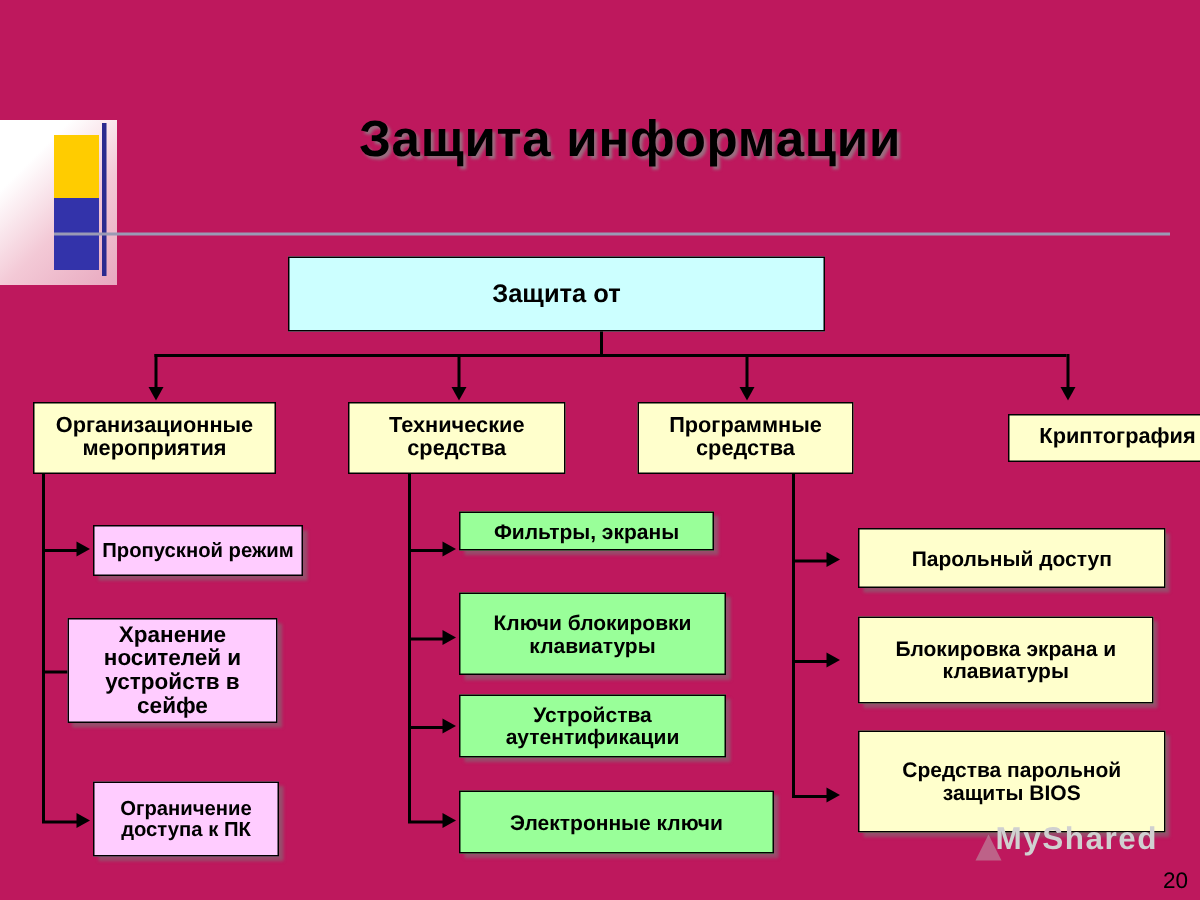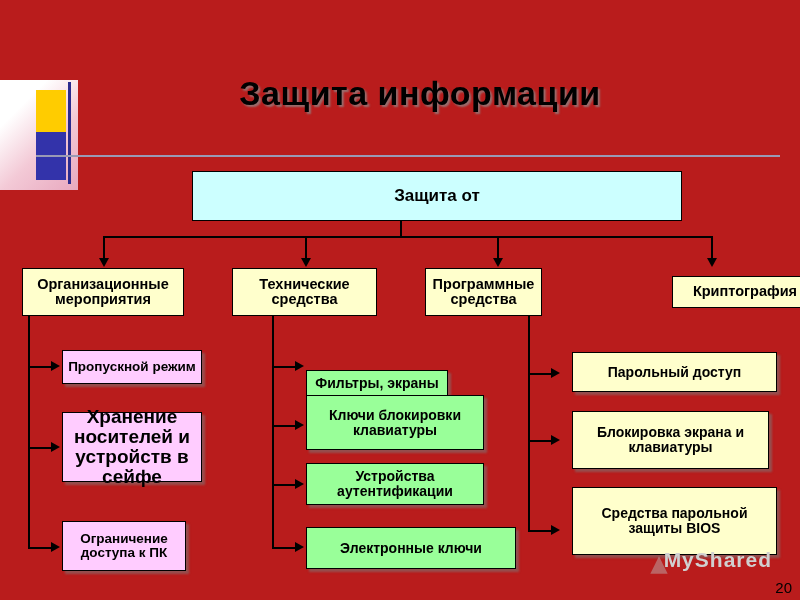"Защита информации" #slide { background: #b91c1c -> #be185d }
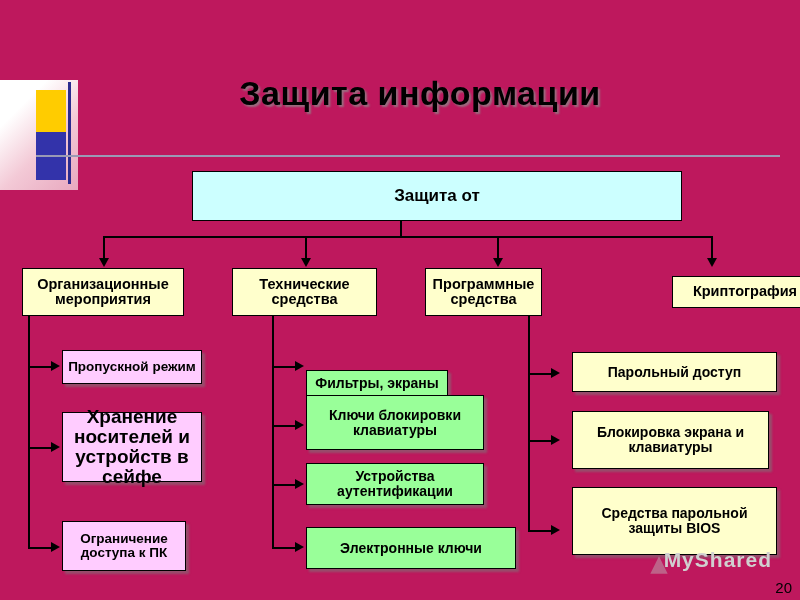"Защита от" div.box { width: 490px -> 358px }
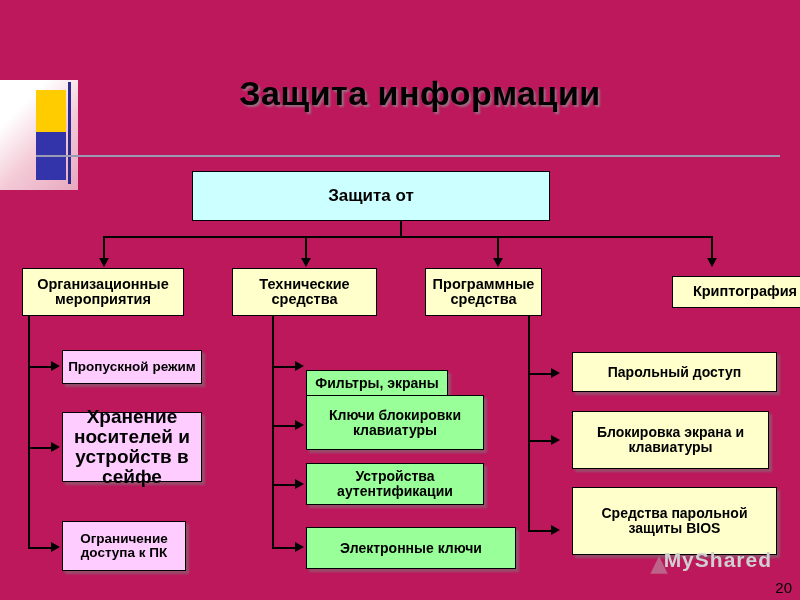"Программные средства" div.box { width: 117px -> 144px }
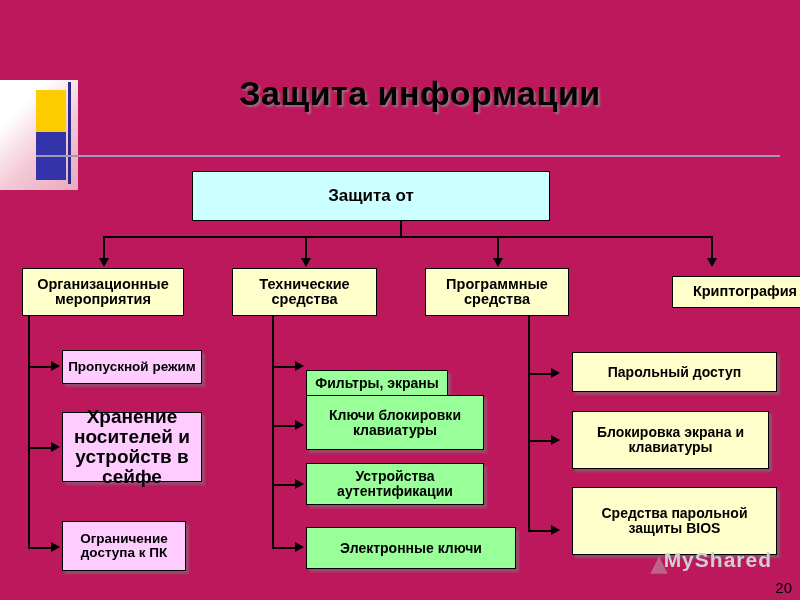"Фильтры, экраны" div.box { top: 370px -> 341px; width: 142px -> 170px }
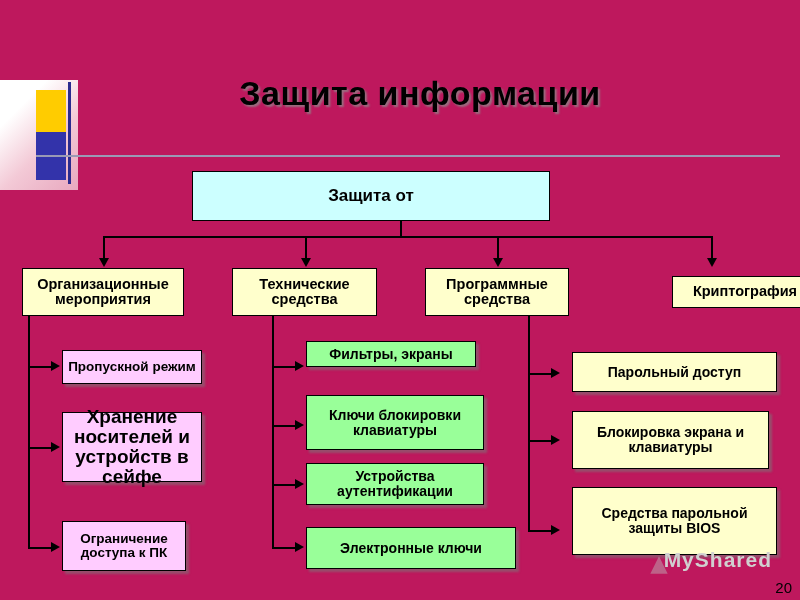"Хранение носителей и устройств в" div.box { font-size: 19px -> 15px; left: 62px -> 45px }
